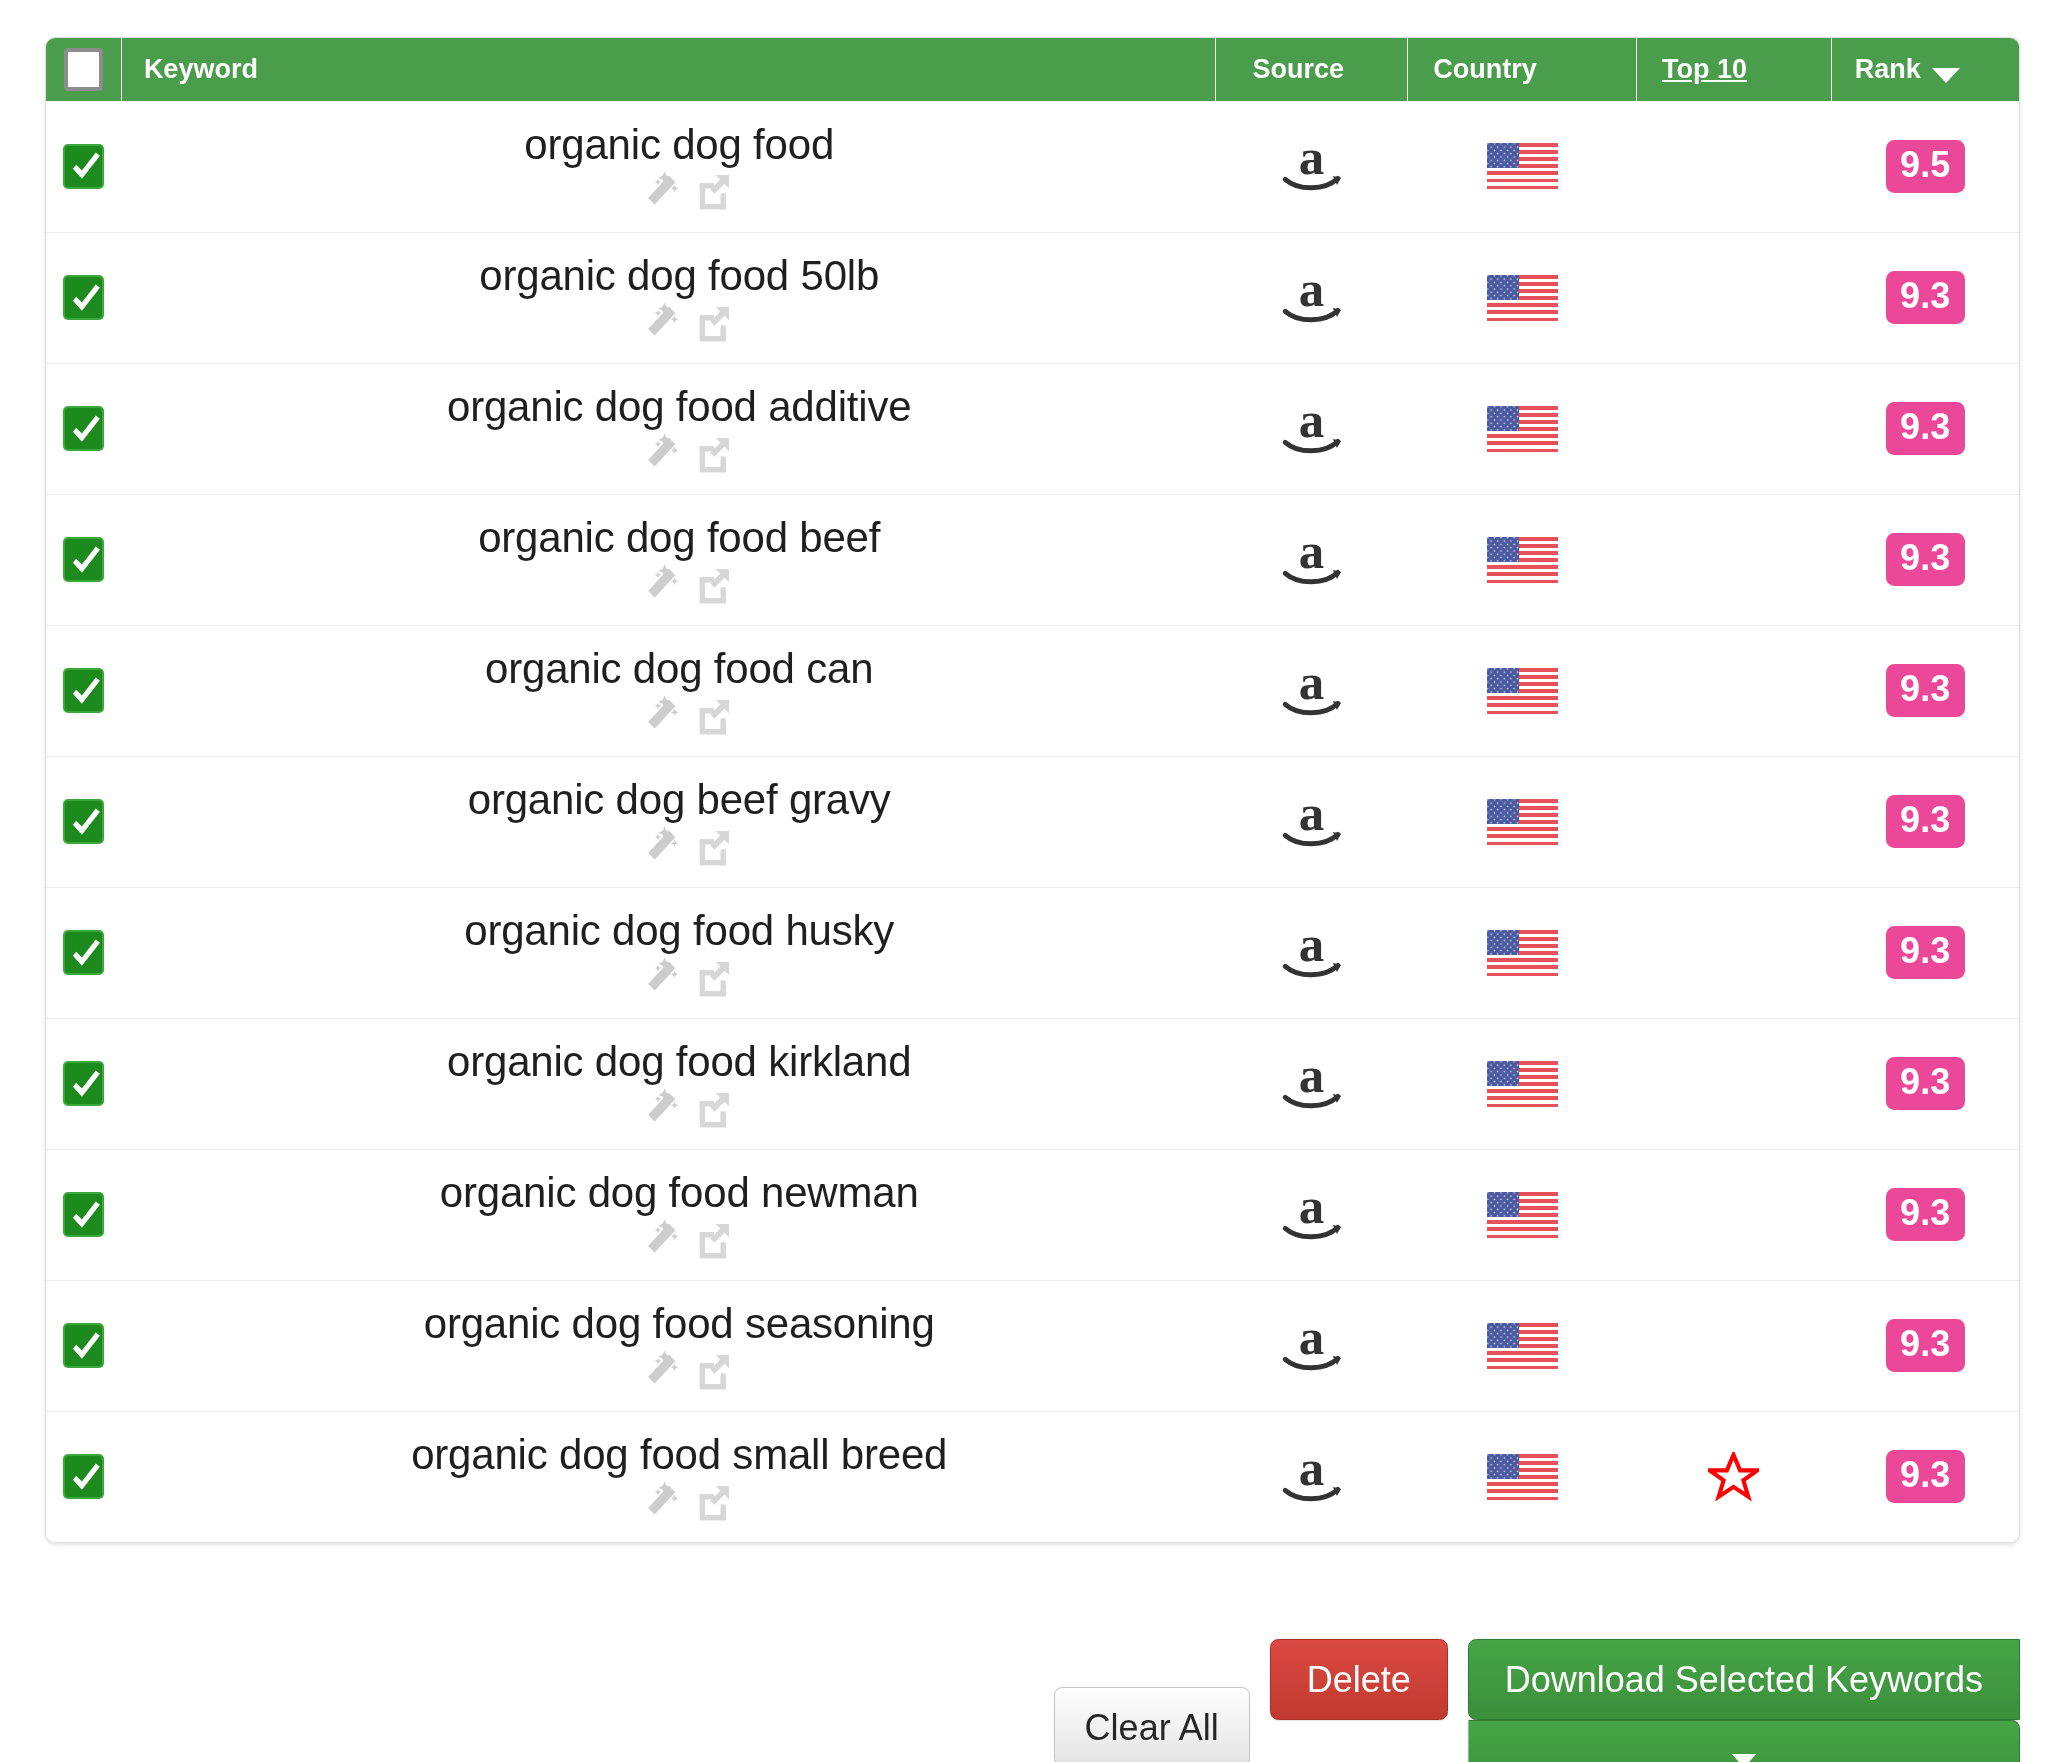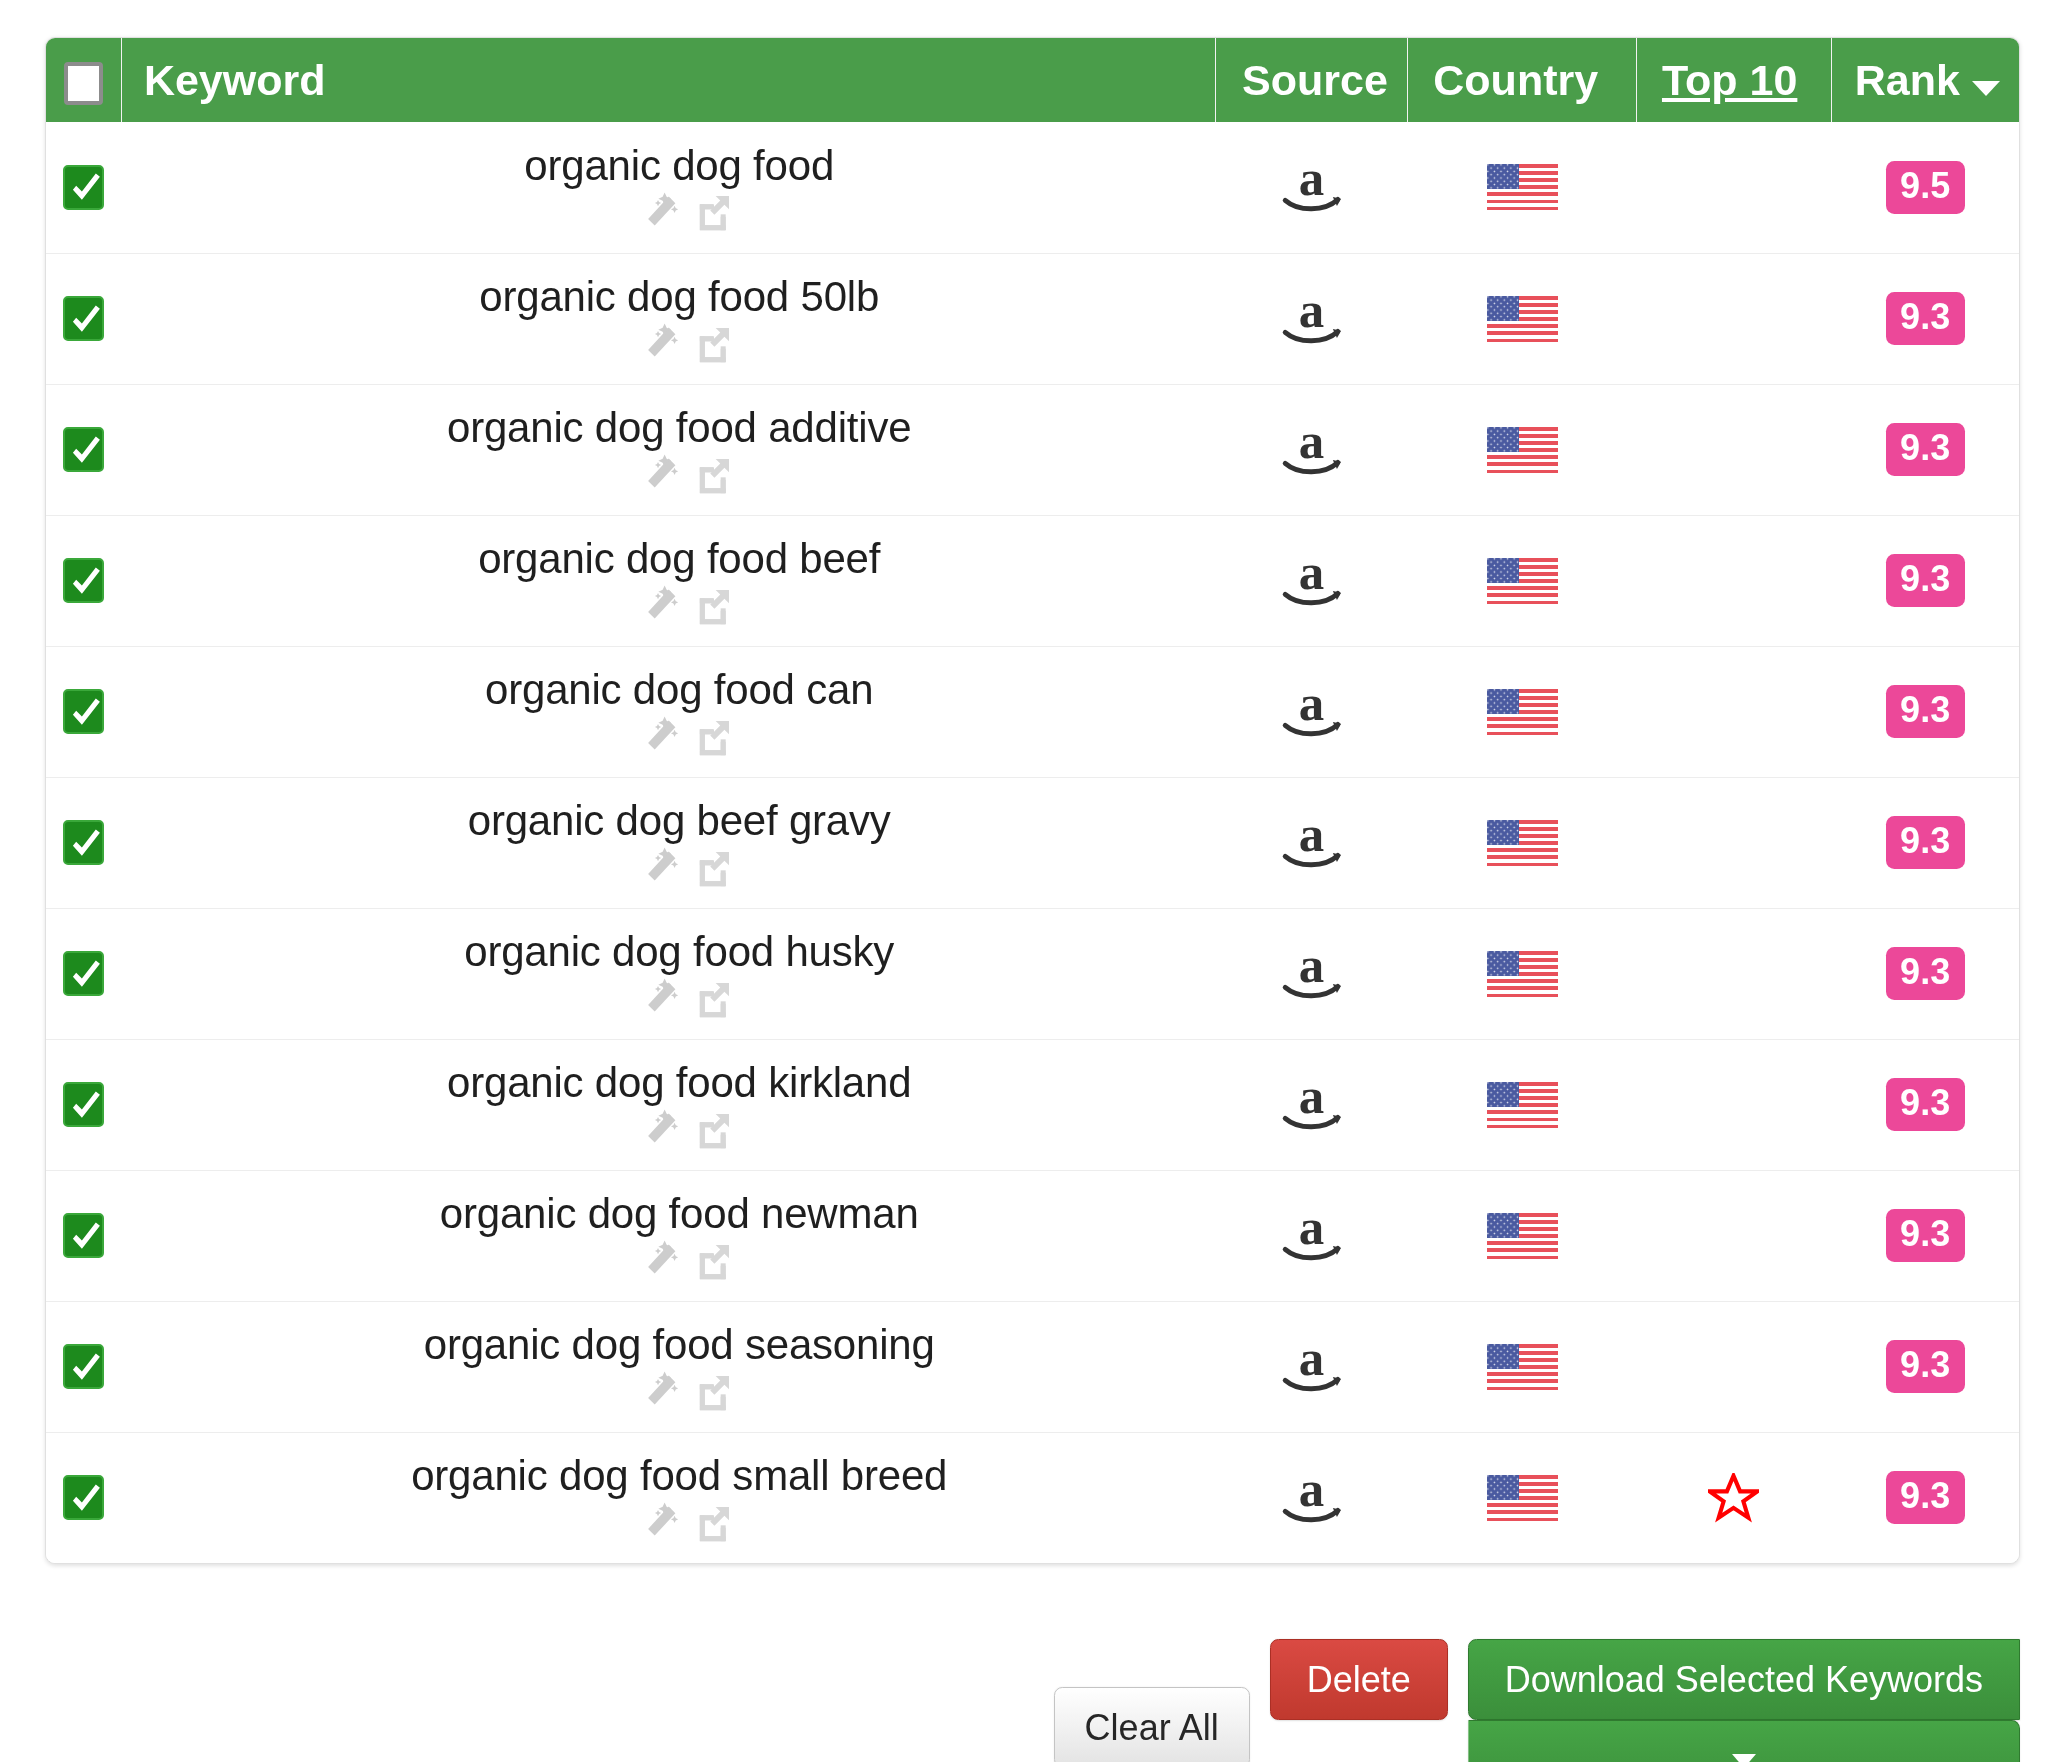"Keyword" thead th { font-size: 43px -> 27px; height: 84px -> 63px }
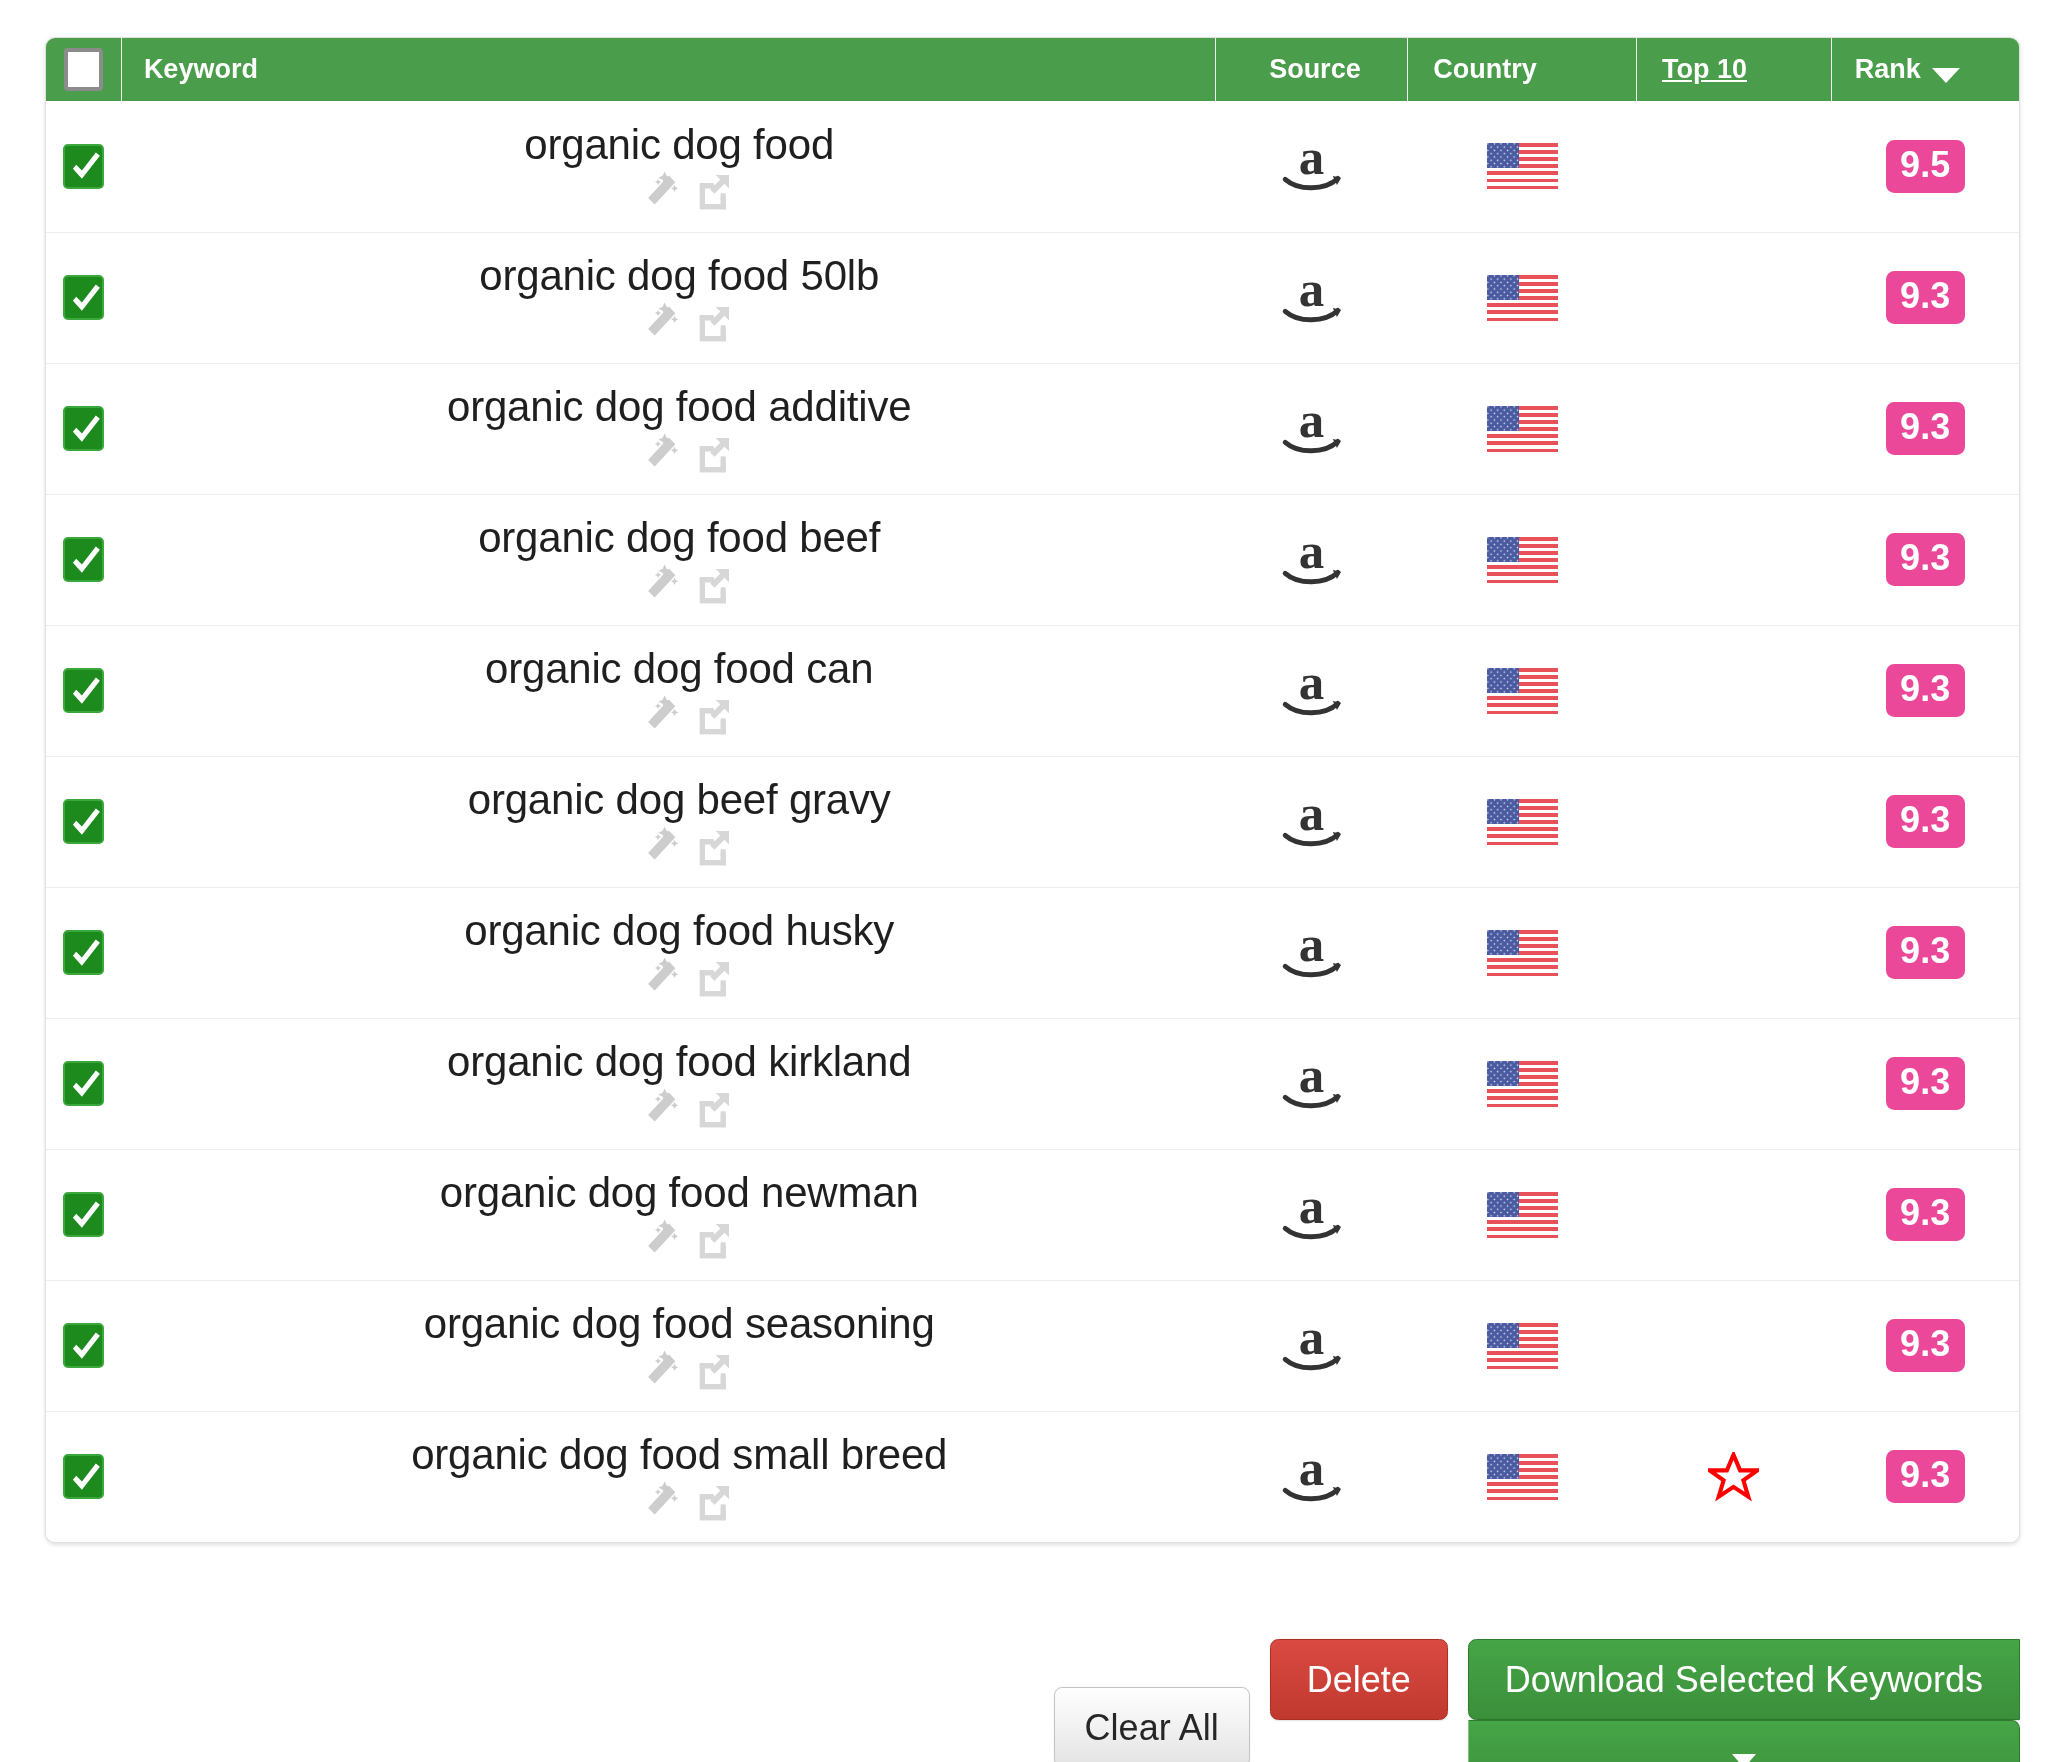"Source" th.th-source { padding-left: 7px -> 37px; text-align: center -> none }
